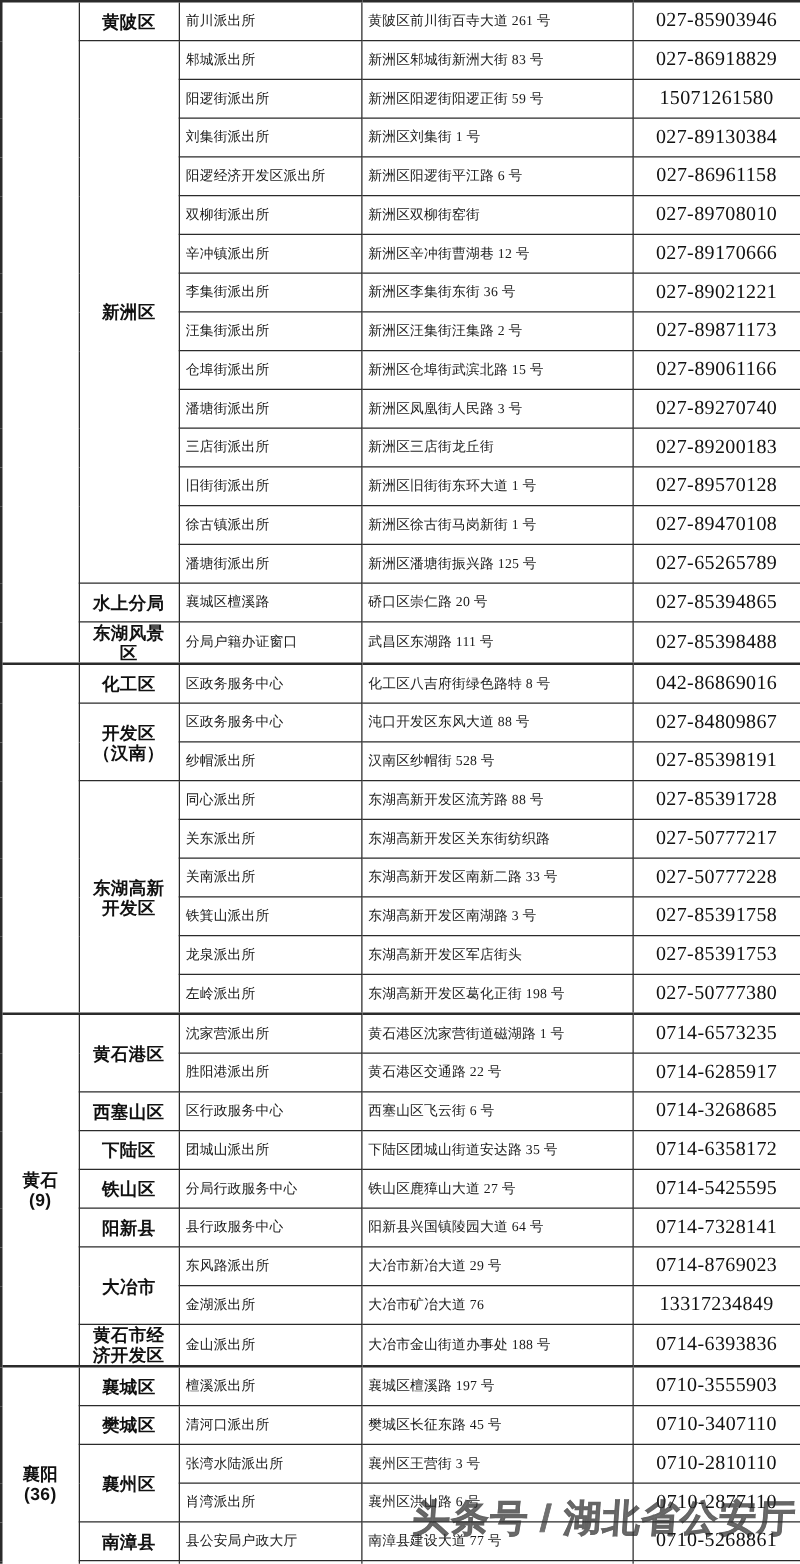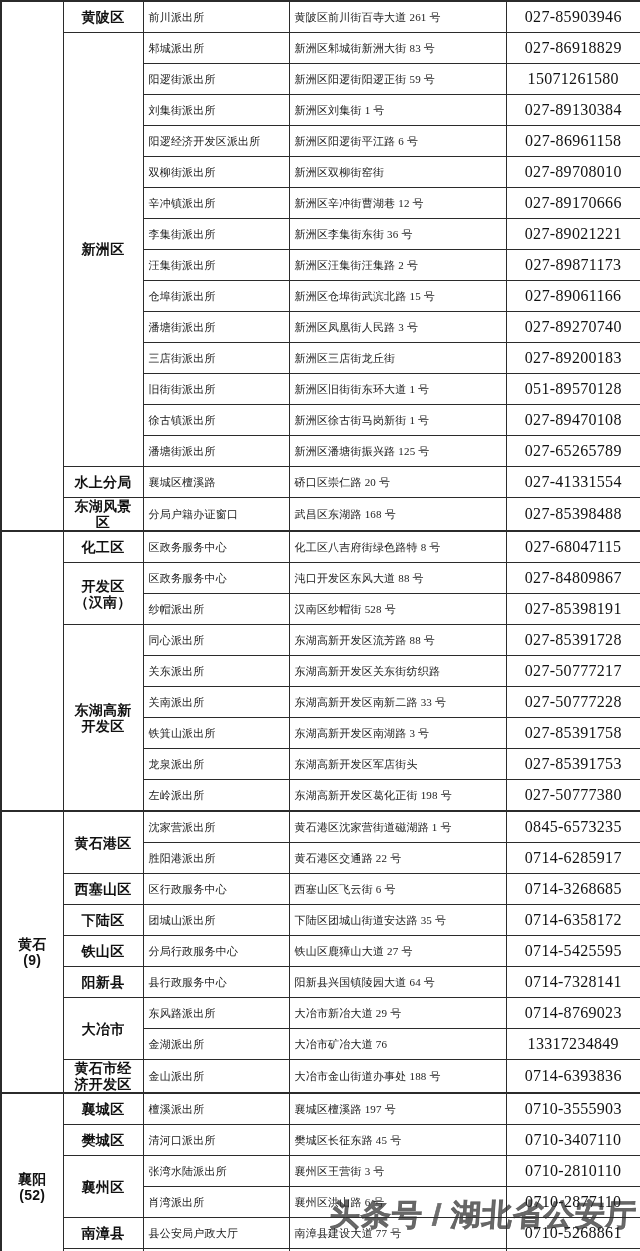"051-89570128" td.phone { text: 051-89570128 -> 027-89570128 }
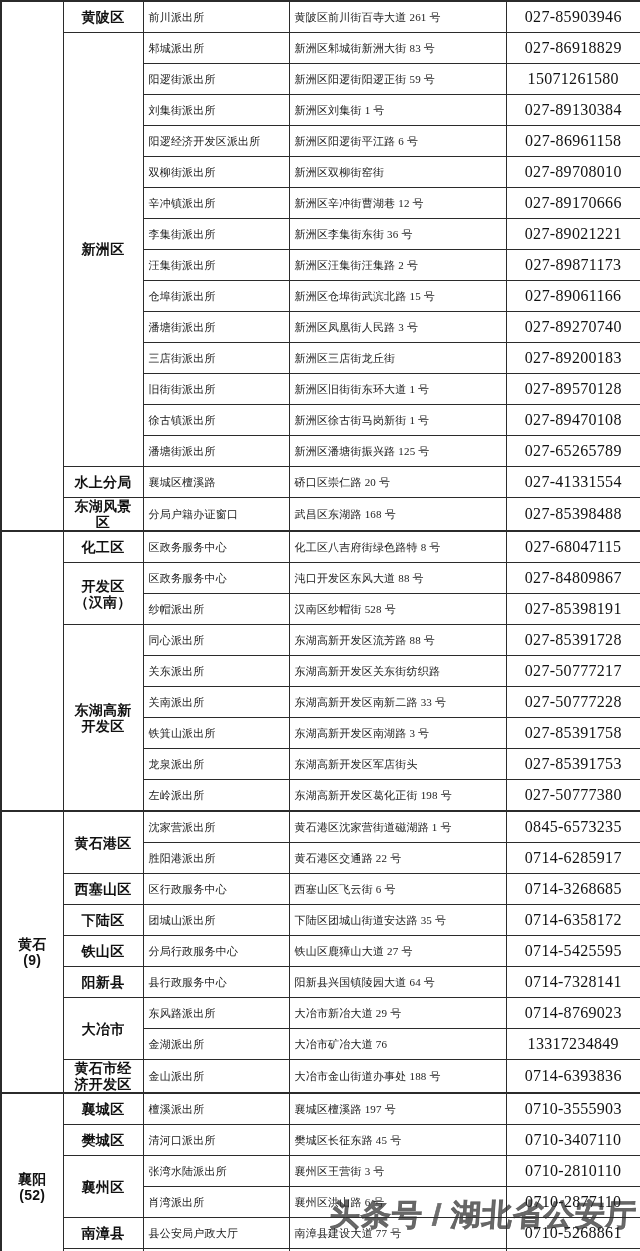"027-41331554" td.phone { text: 027-41331554 -> 027-85394865 }
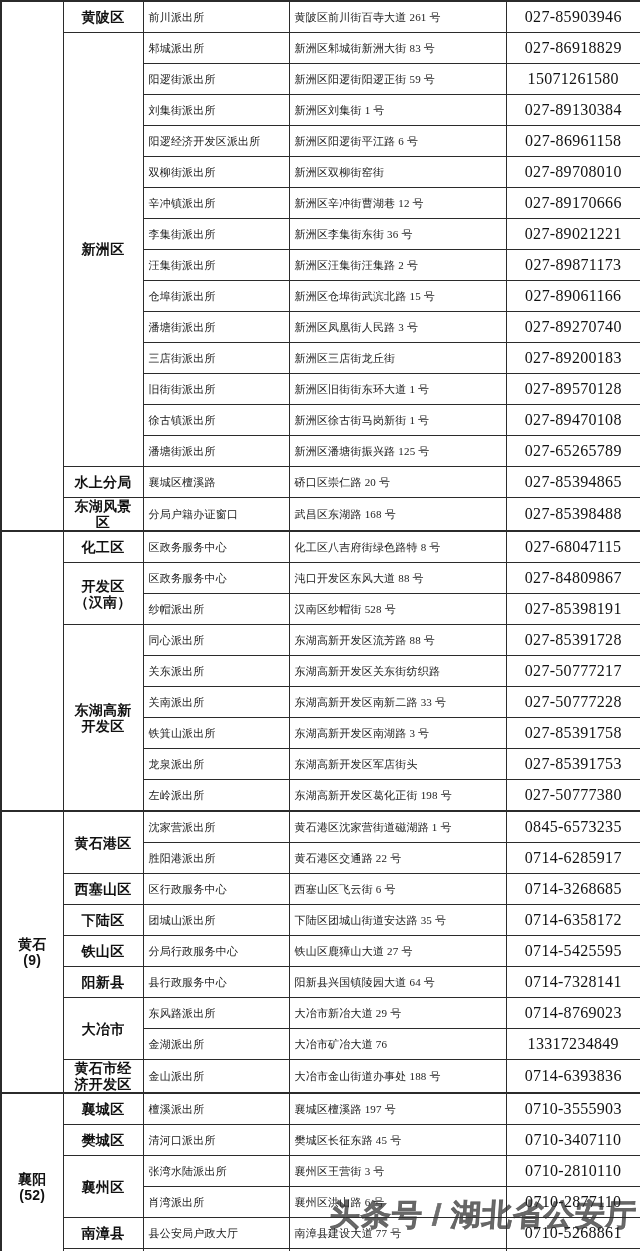"武昌区东湖路 168 号" td.addr { text: 168 -> 111 }
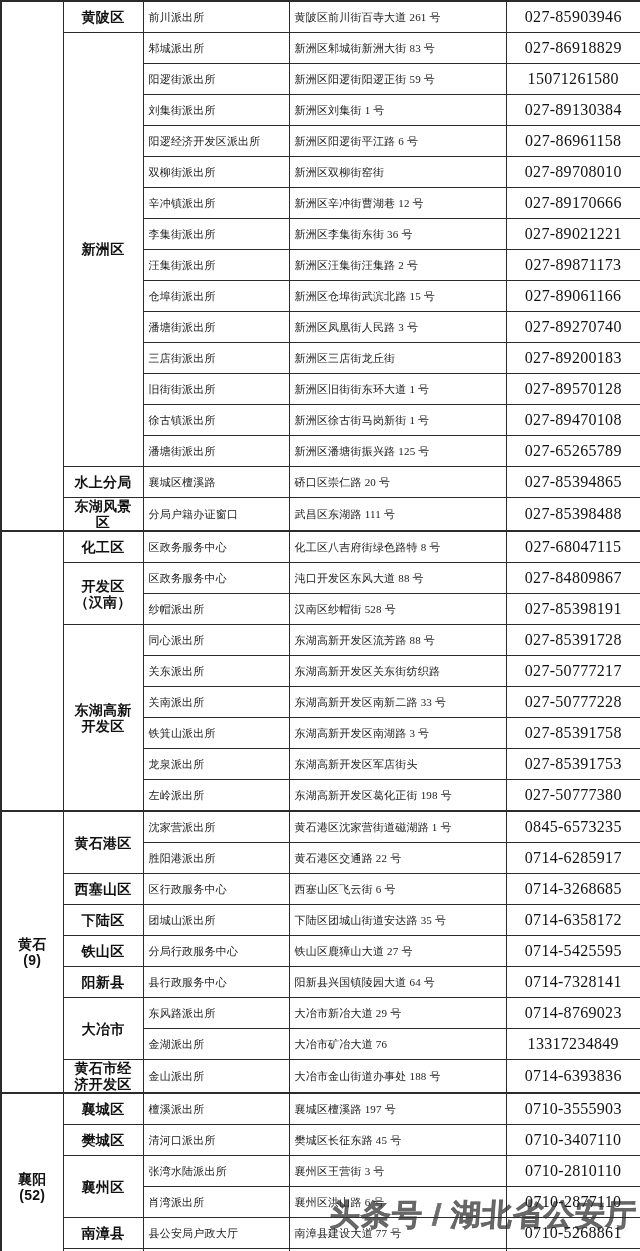"027-68047115" td.phone { text: 027-68047115 -> 042-86869016 }
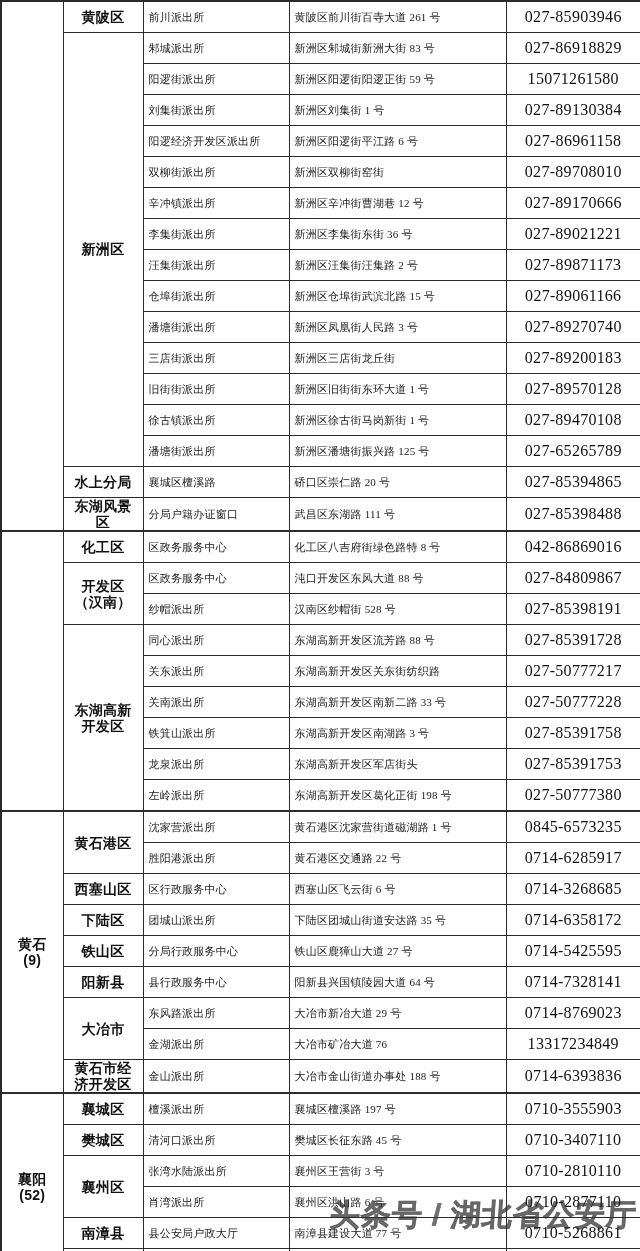"0845-6573235" td.phone { text: 0845-6573235 -> 0714-6573235 }
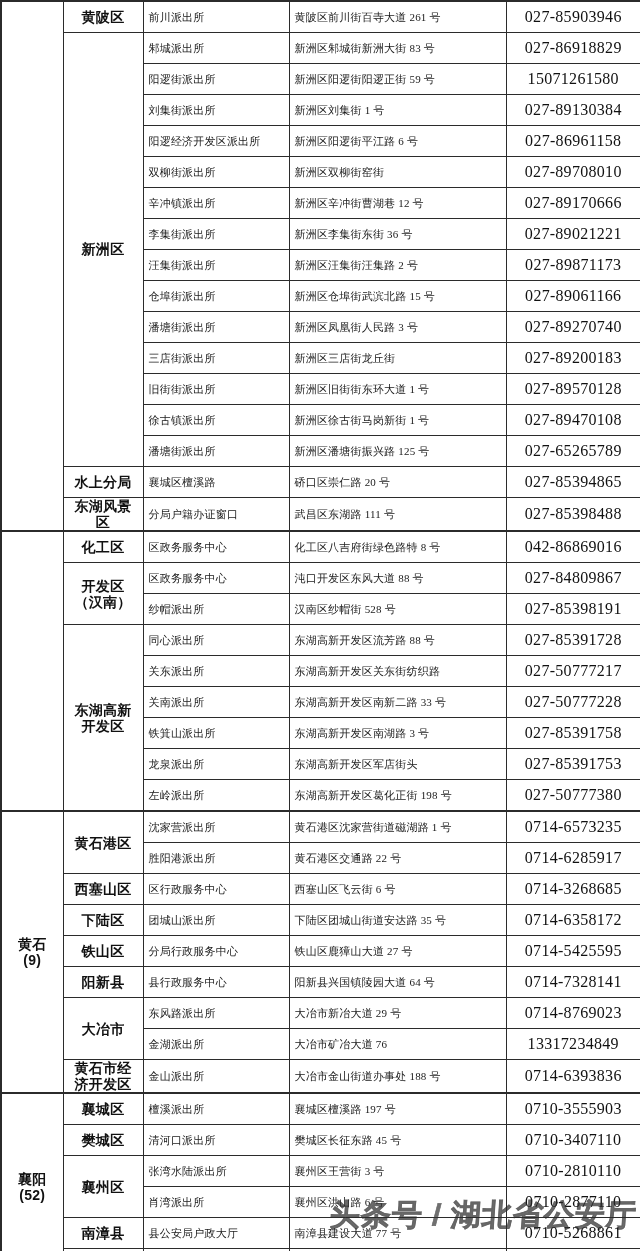"(52)" div { text: 52 -> 36 }
